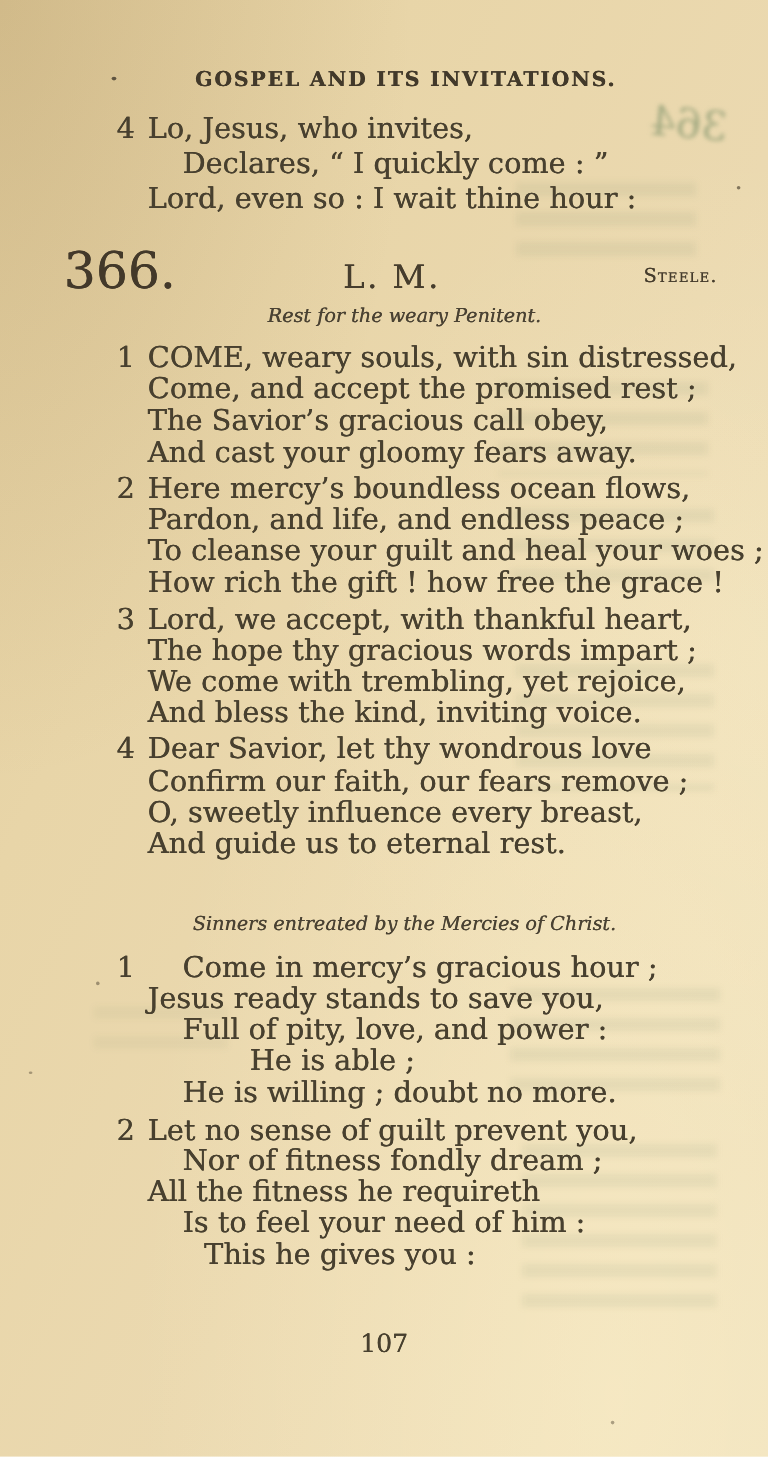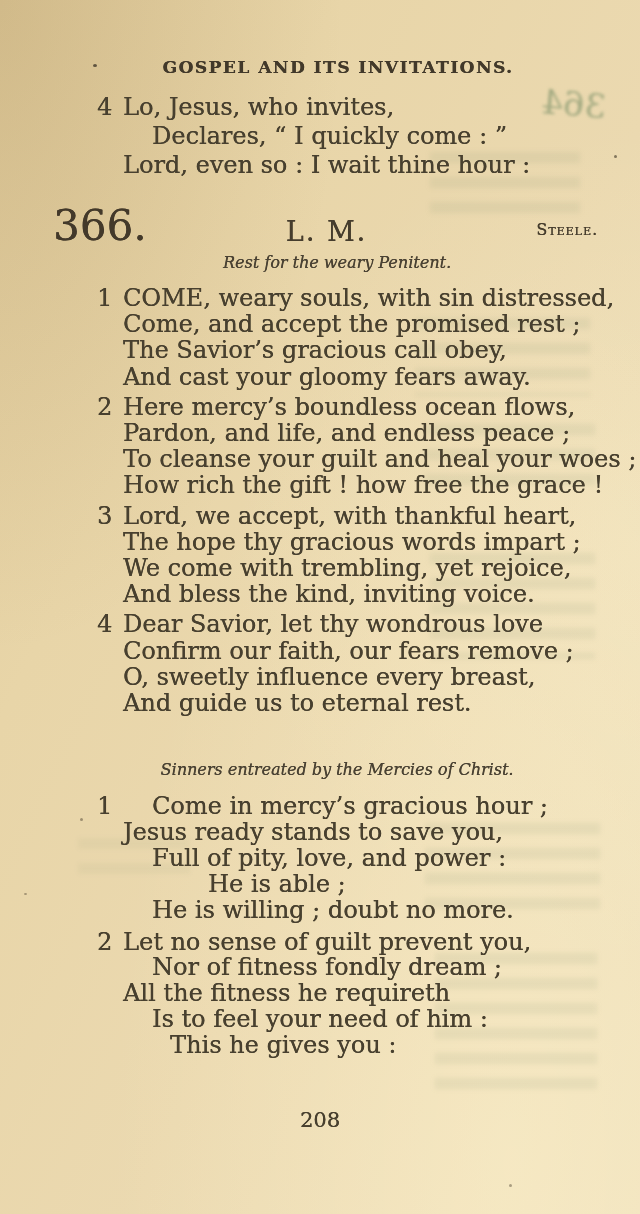"208" div.page-num { text: 208 -> 107 }
